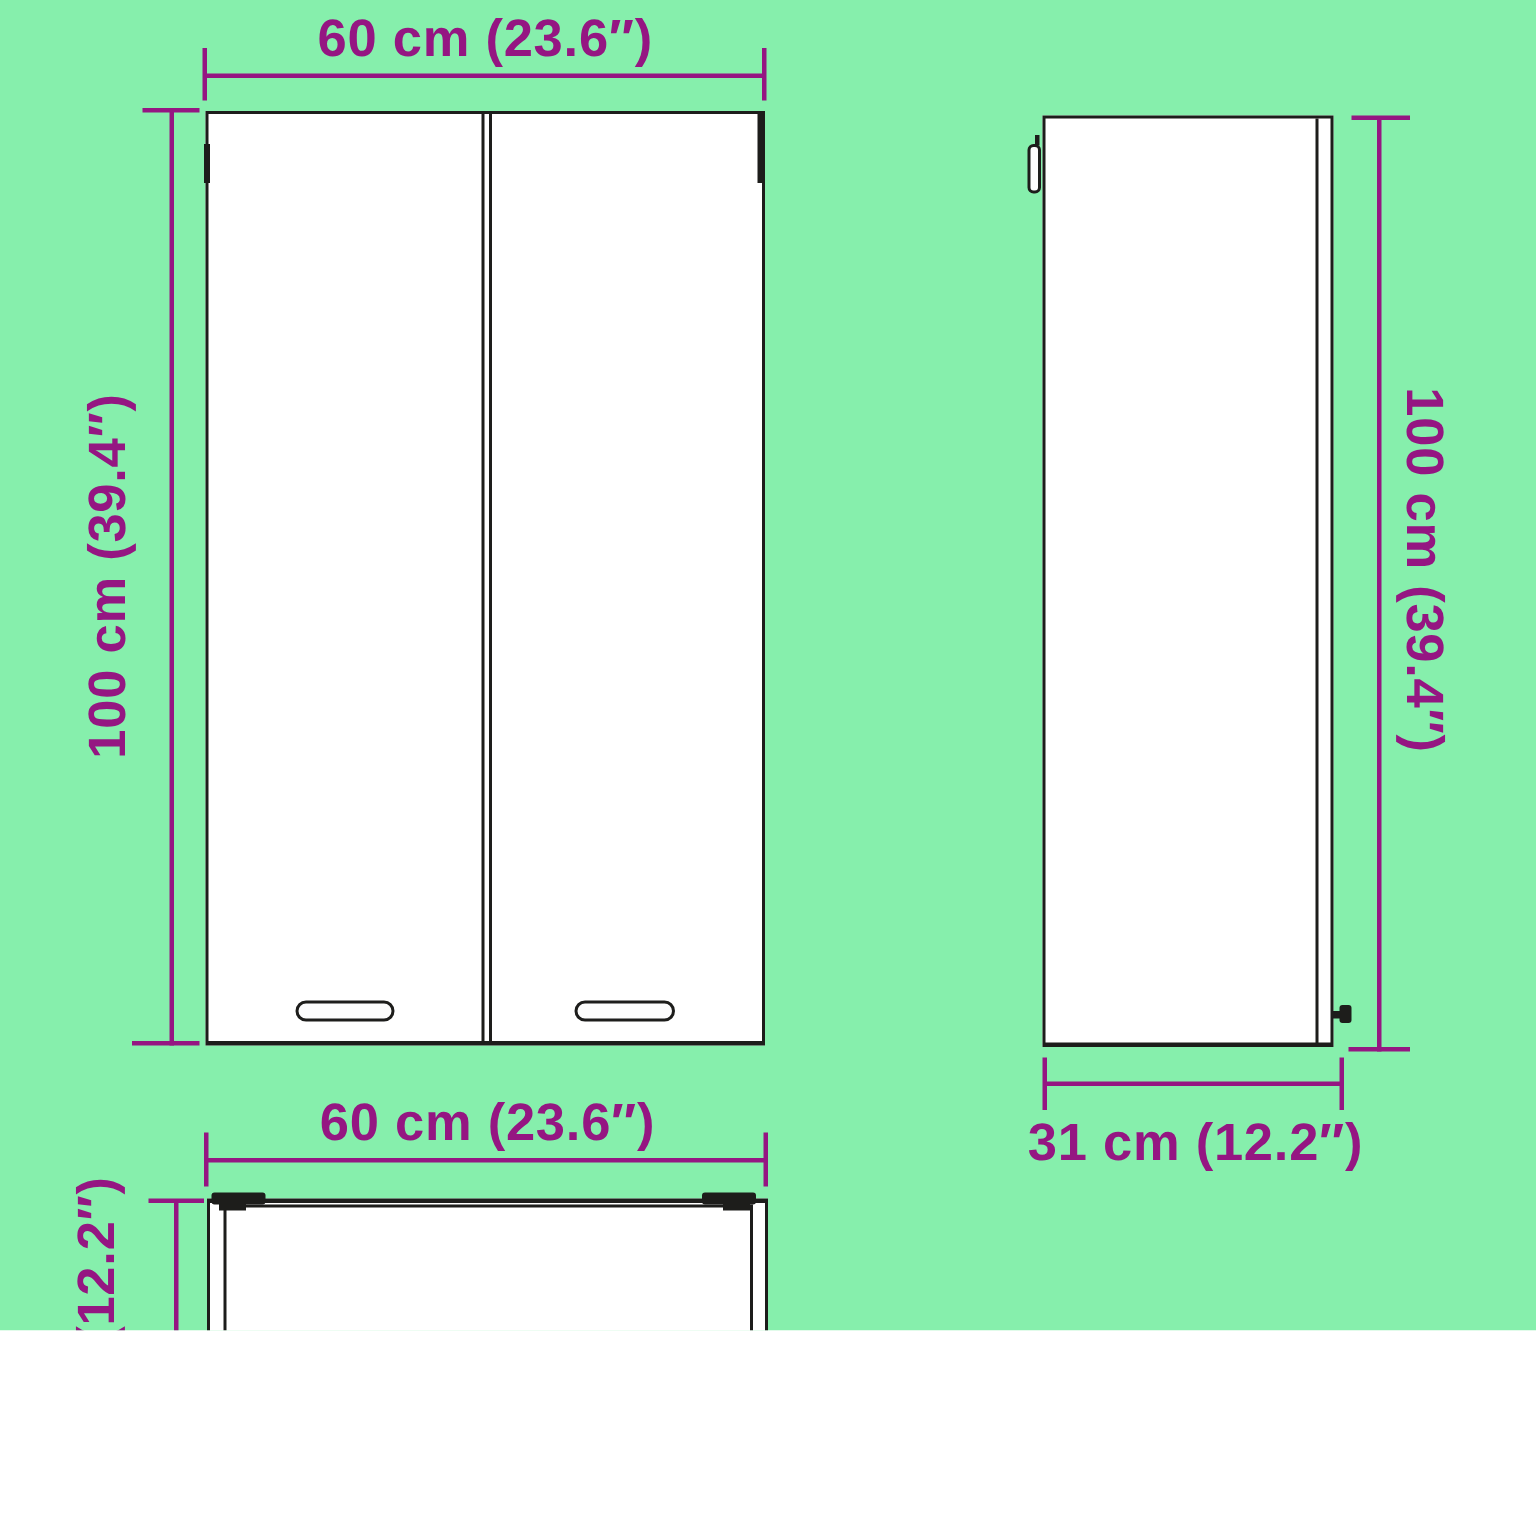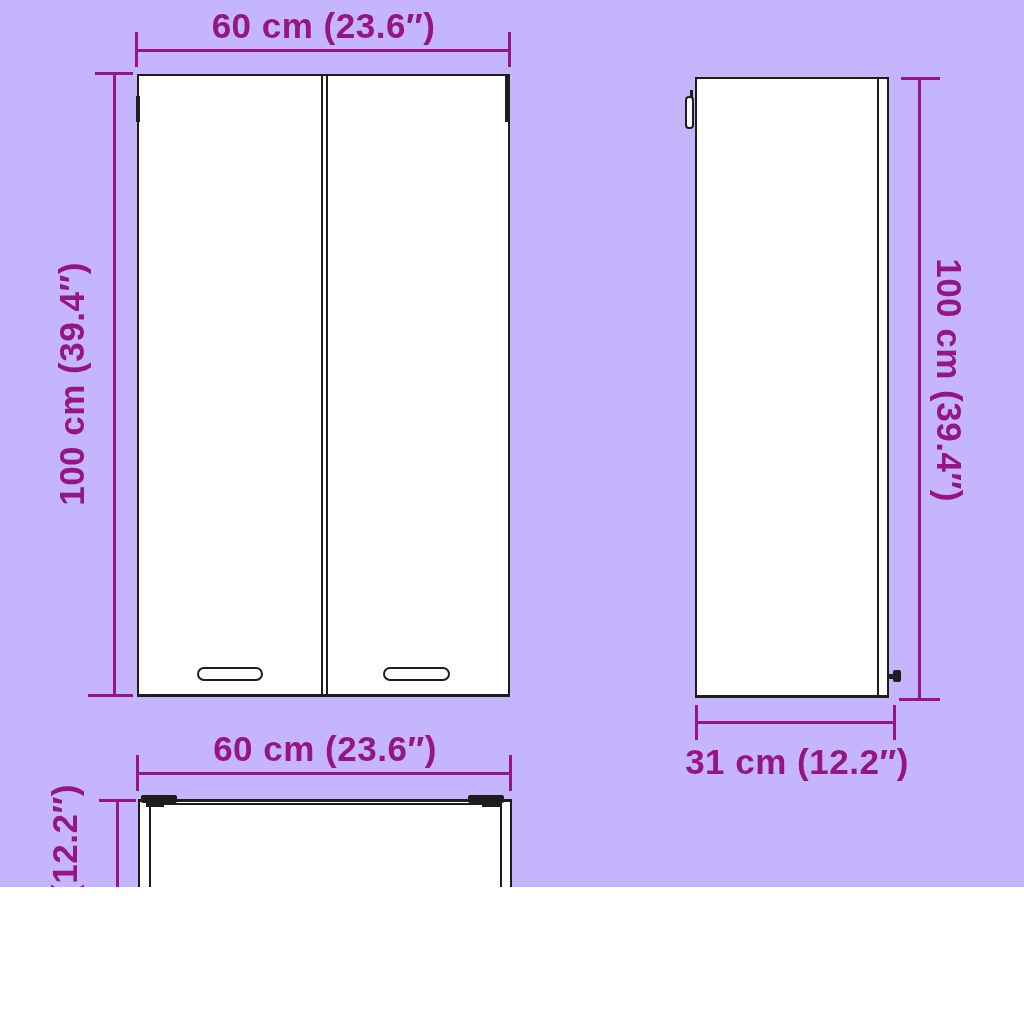"60 cm (23.6″)" .canvas { background: #c4b5fd -> #86efac }
